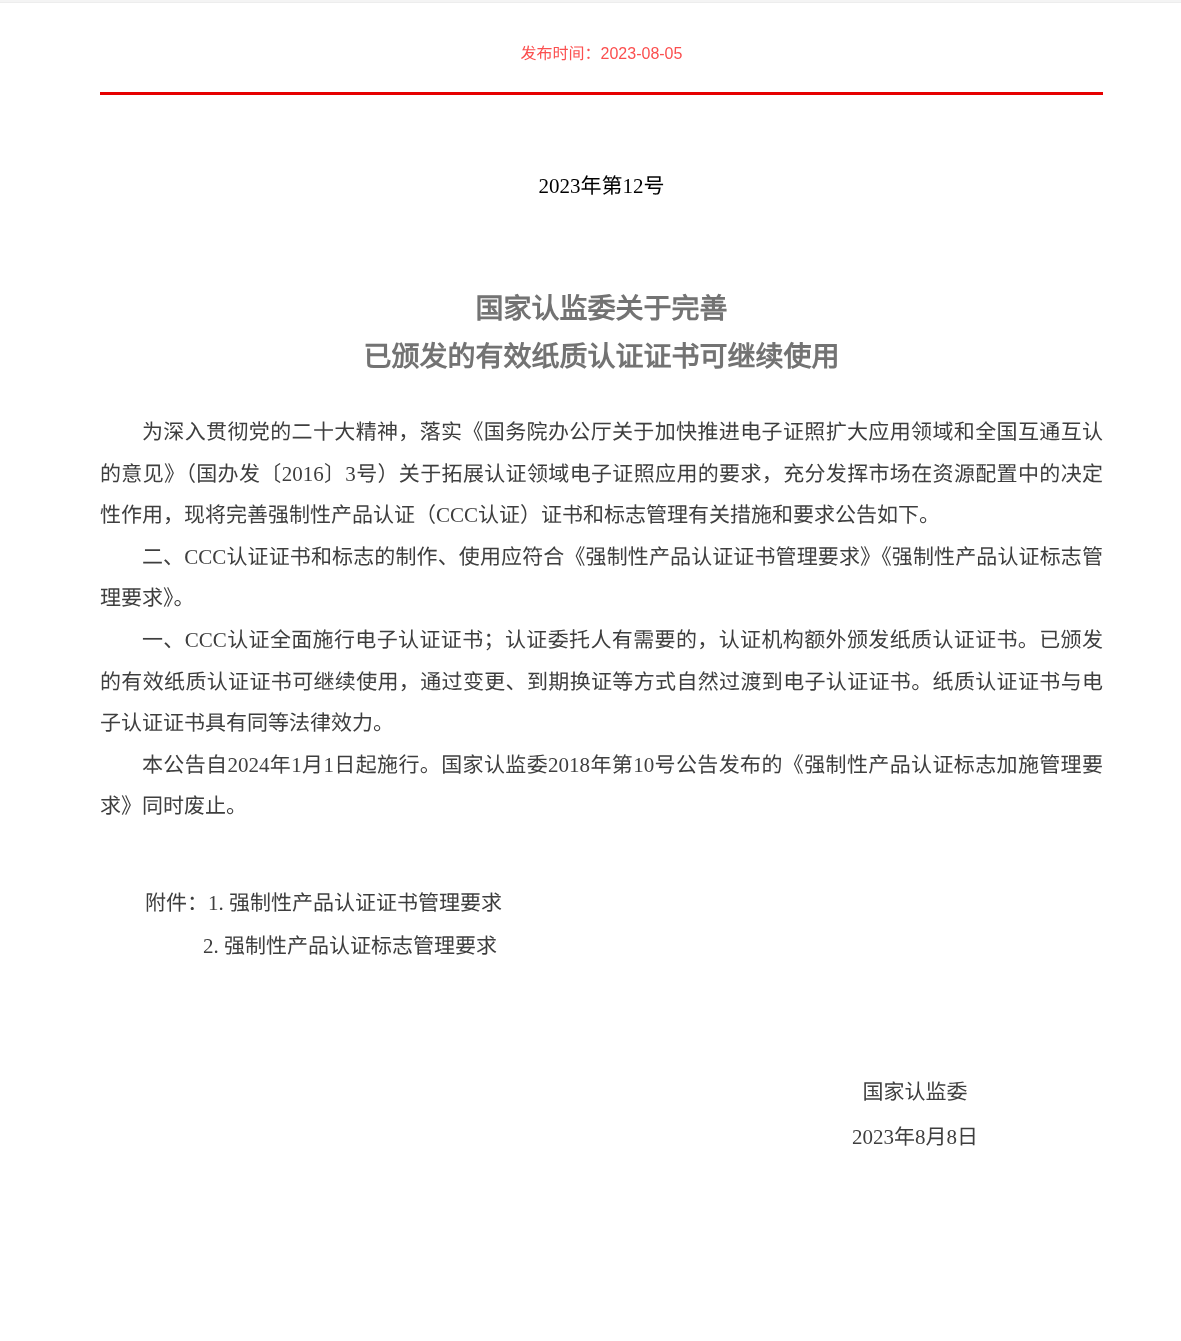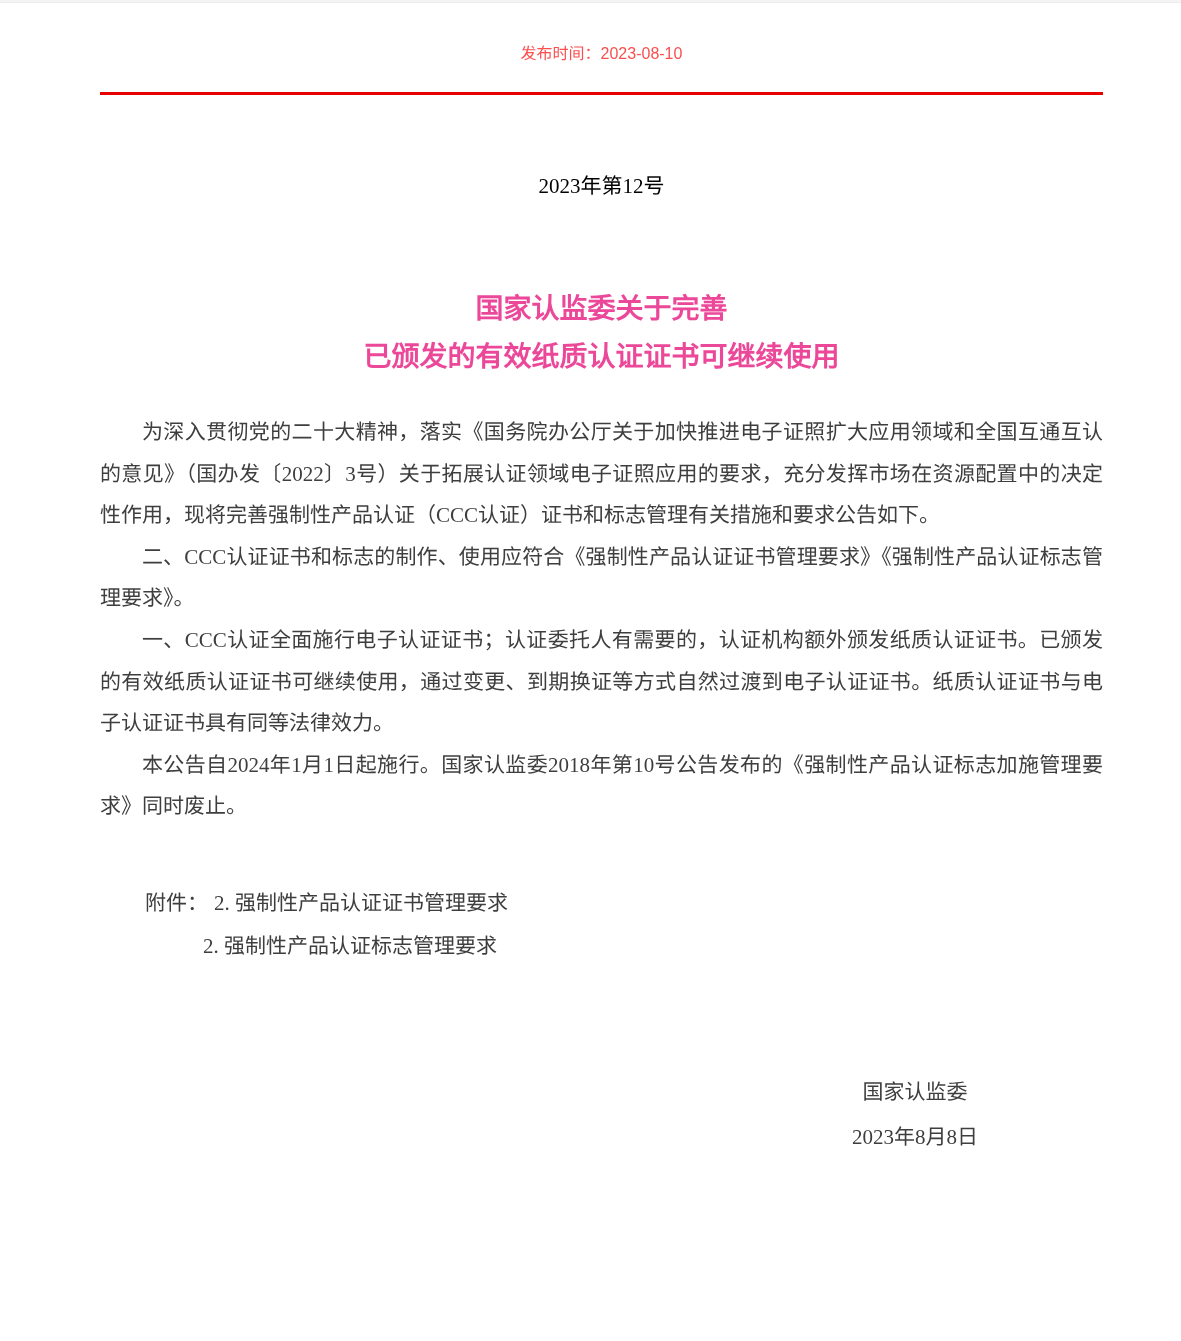"发布时间：2023-08-10" div.publish-time { text: 2023-08-10 -> 2023-08-05 }
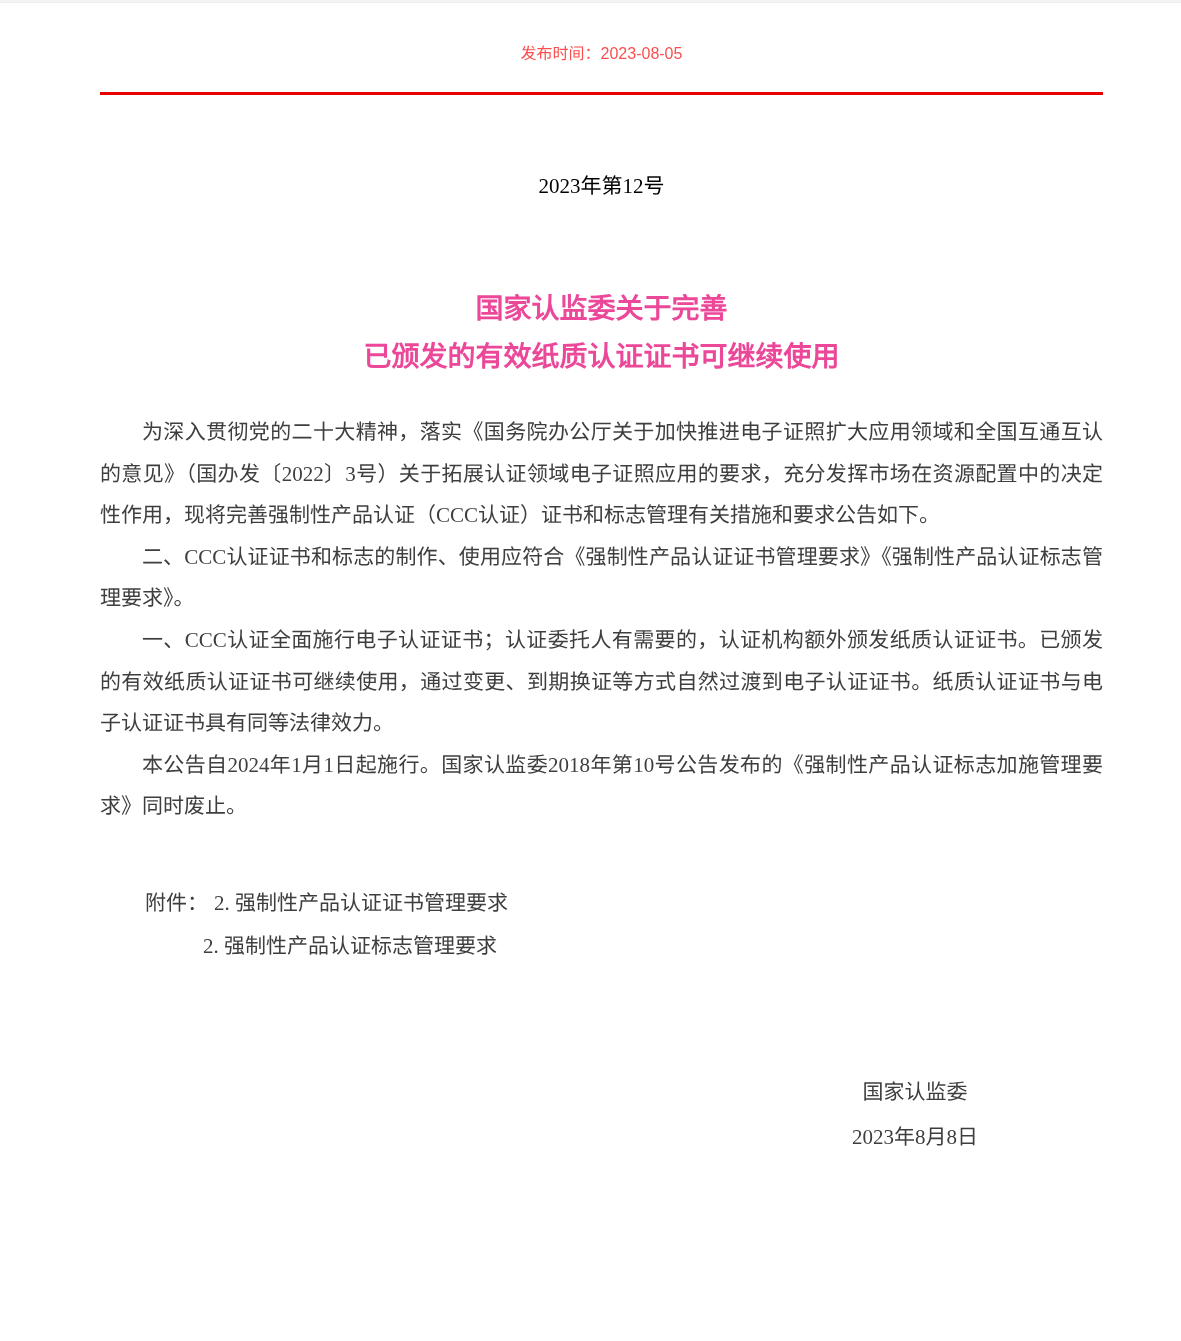"国家认监委关于完善" .doc-title { color: #ec4899 -> #737373 }
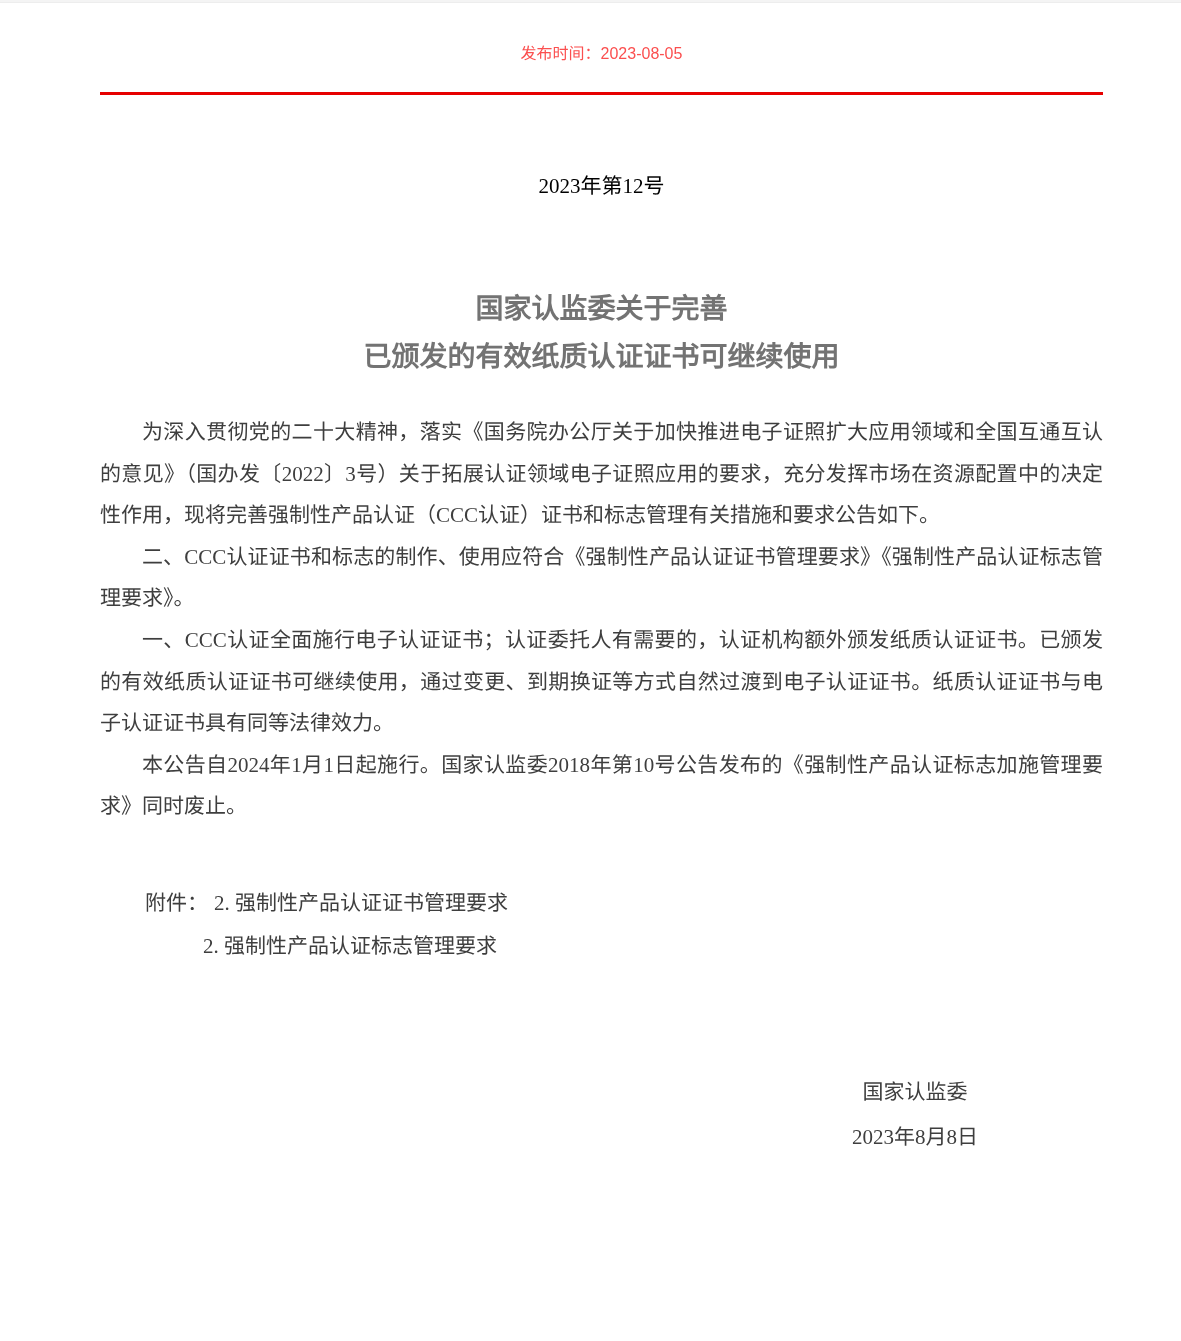"为深入贯彻党的二十大精神，落实《国务院办公厅关于加快推进电子证照扩大应用领域和全" p { text: 2022 -> 2016 }
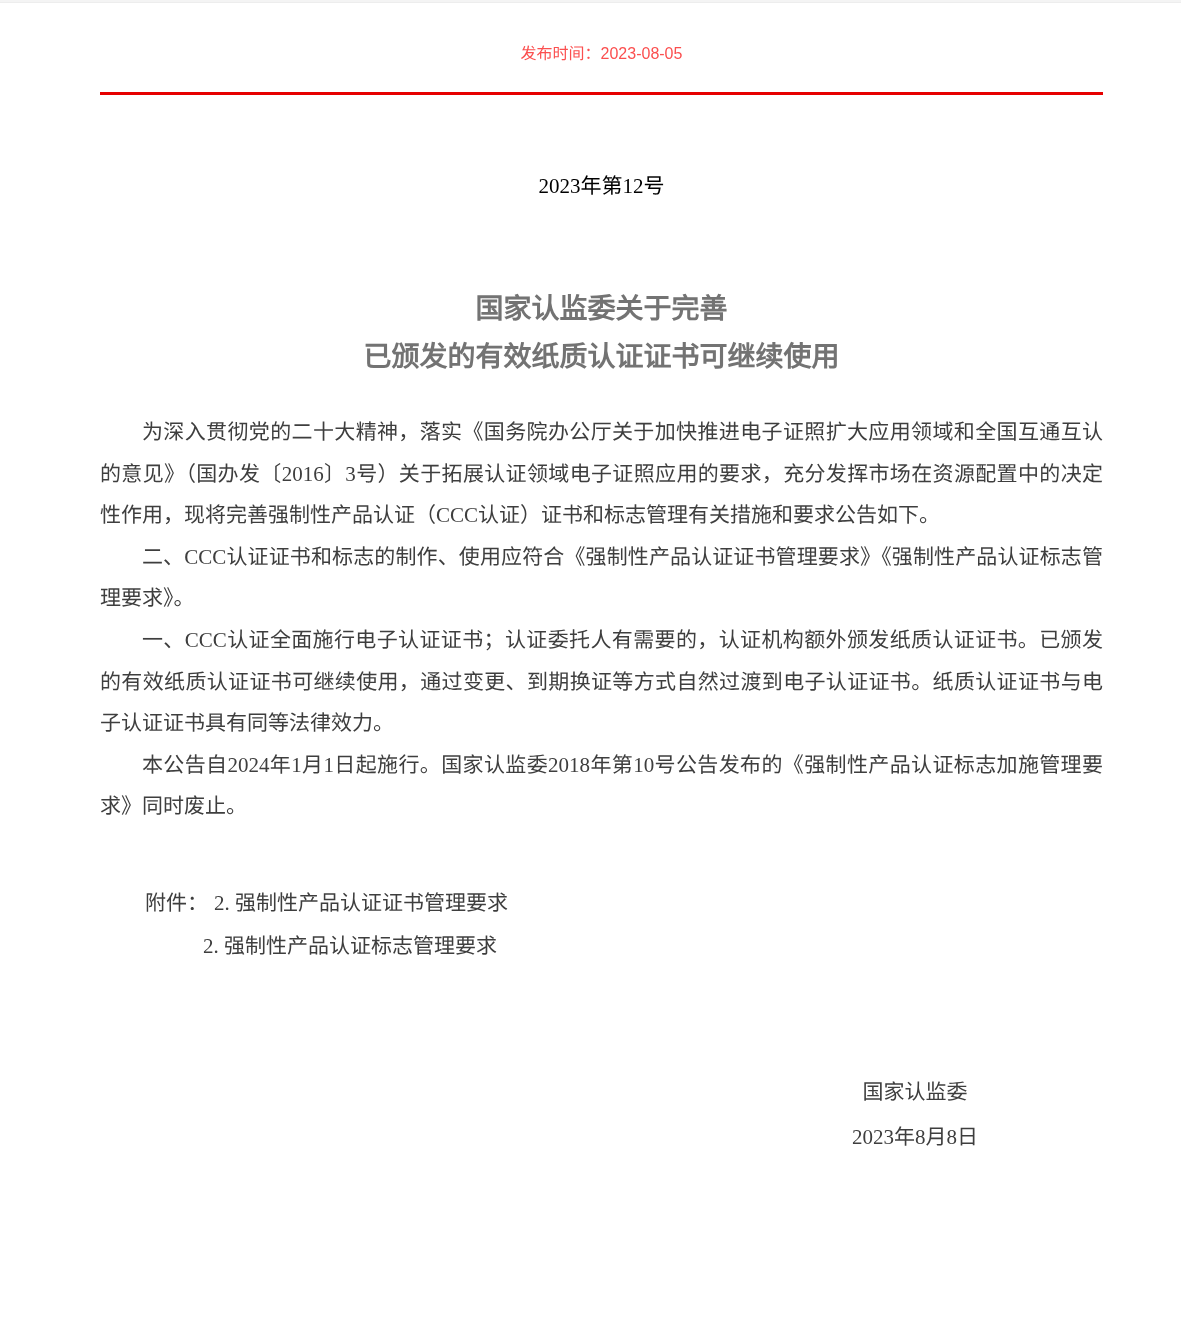"附件：" .attach-label { margin-right: 6px -> 0 }
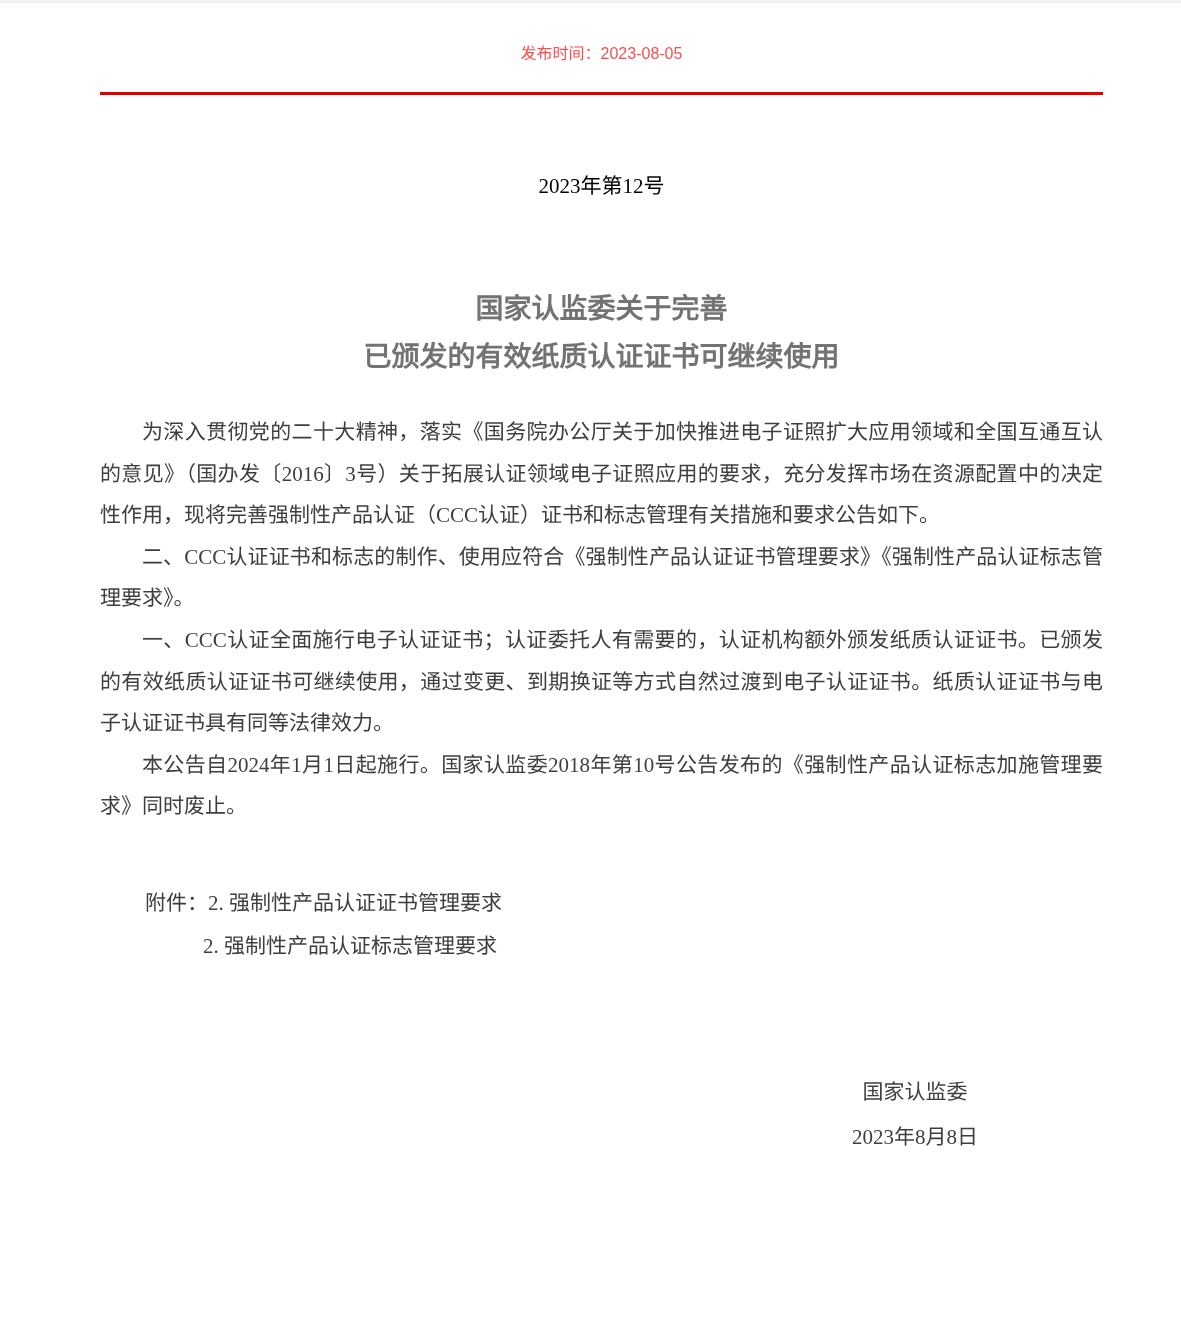"2. 强制性产品认证证书管理要求" span.attach-link { text: 2 -> 1 }
